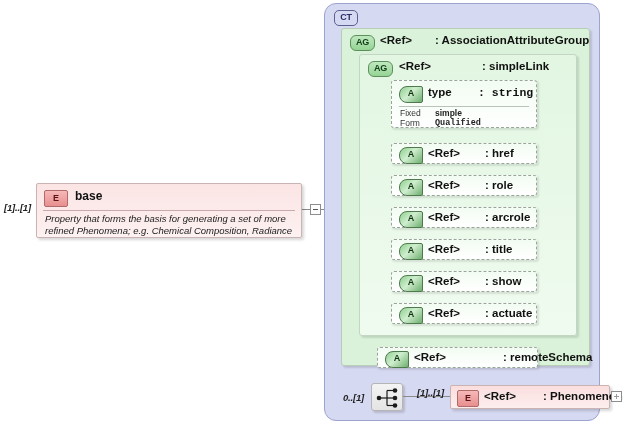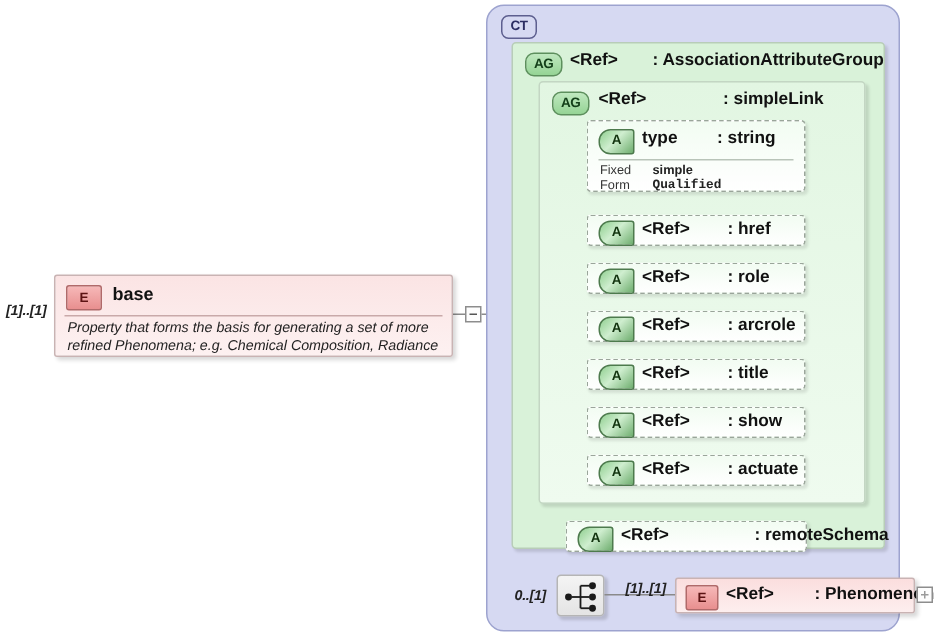": string" div.a-name { font-family: none -> Liberation Mono, monospace }
